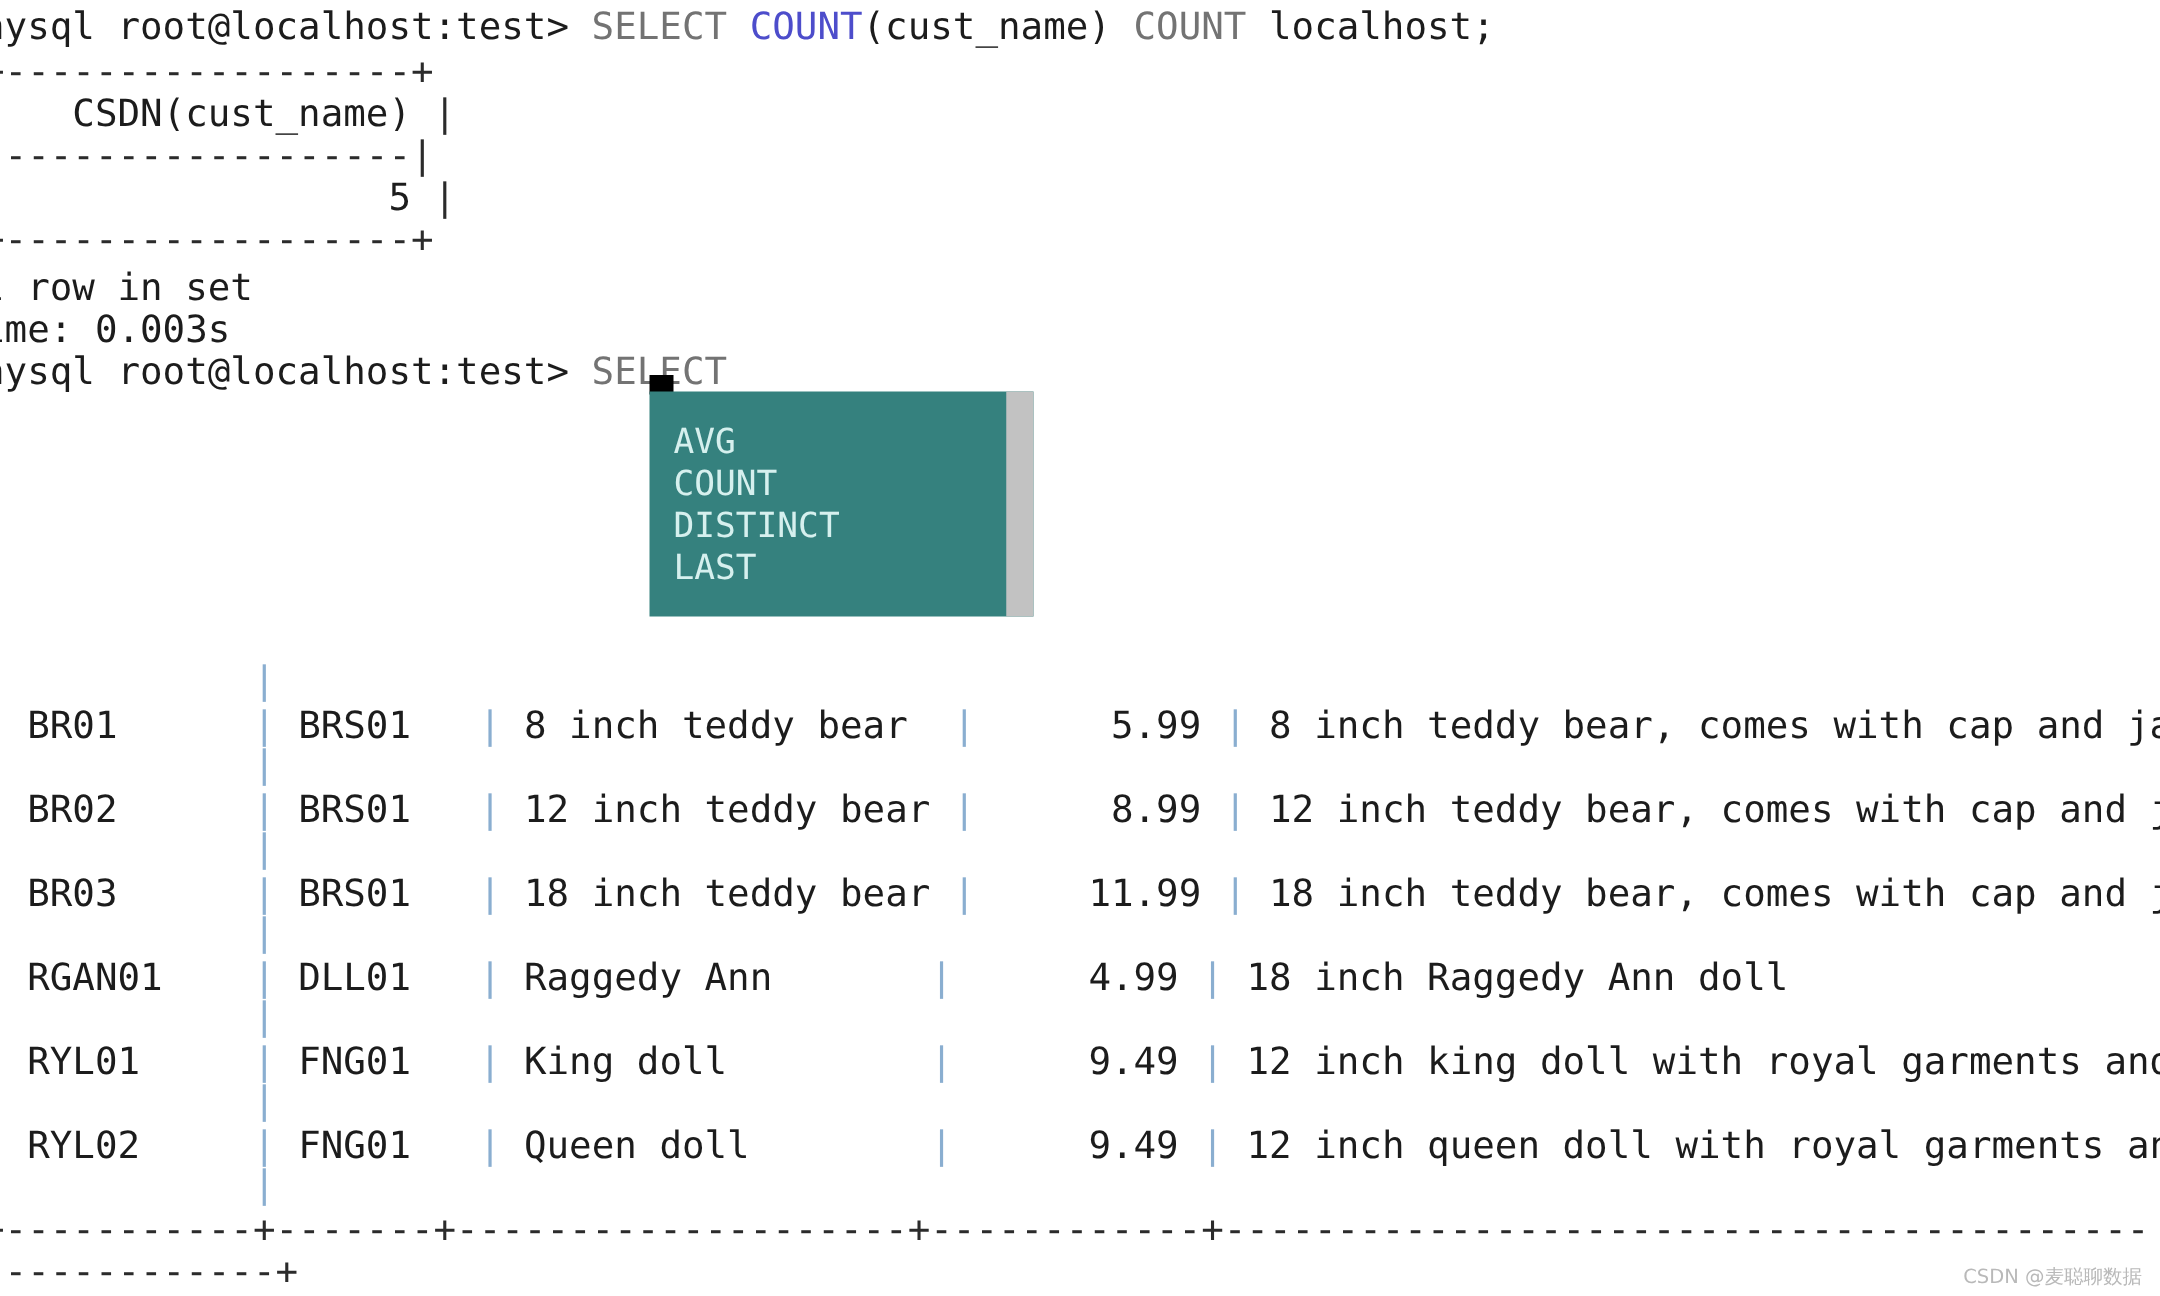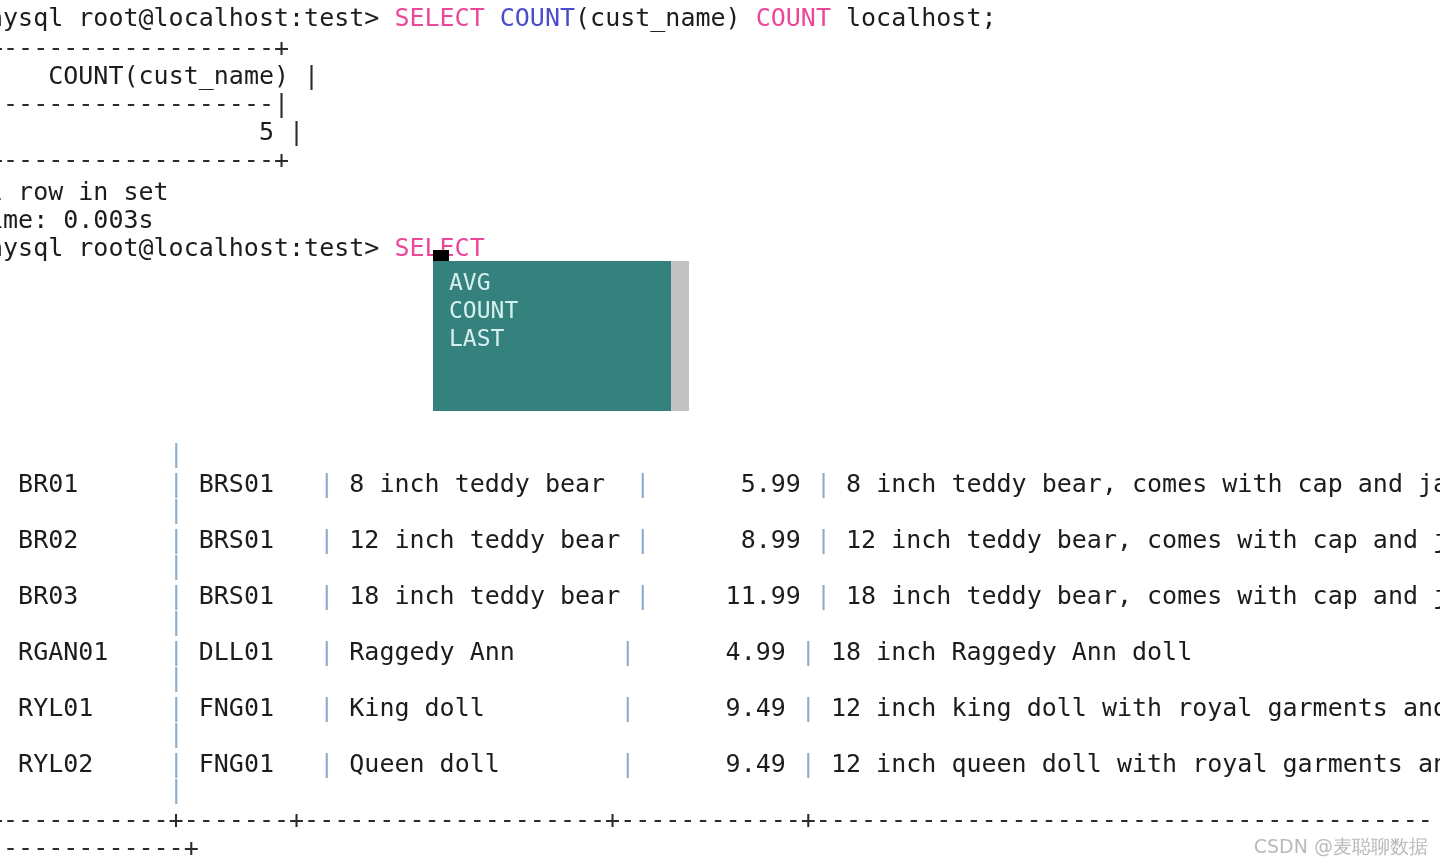"SELECT" .tok-keyword { color: #ec4899 -> #737373 }
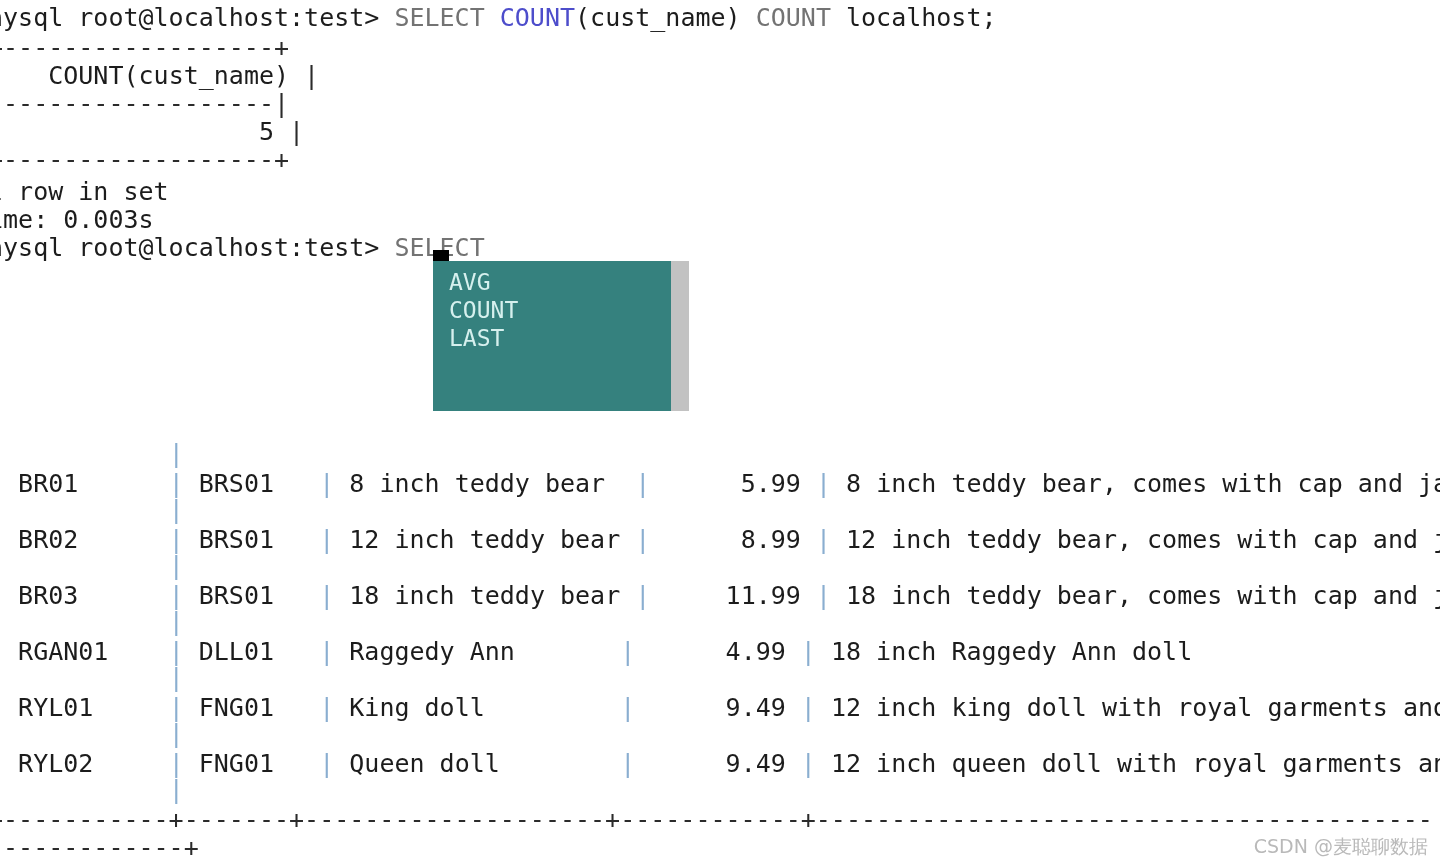"COUNT(cust_name)" span.tok-plain { text: COUNT -> CSDN }
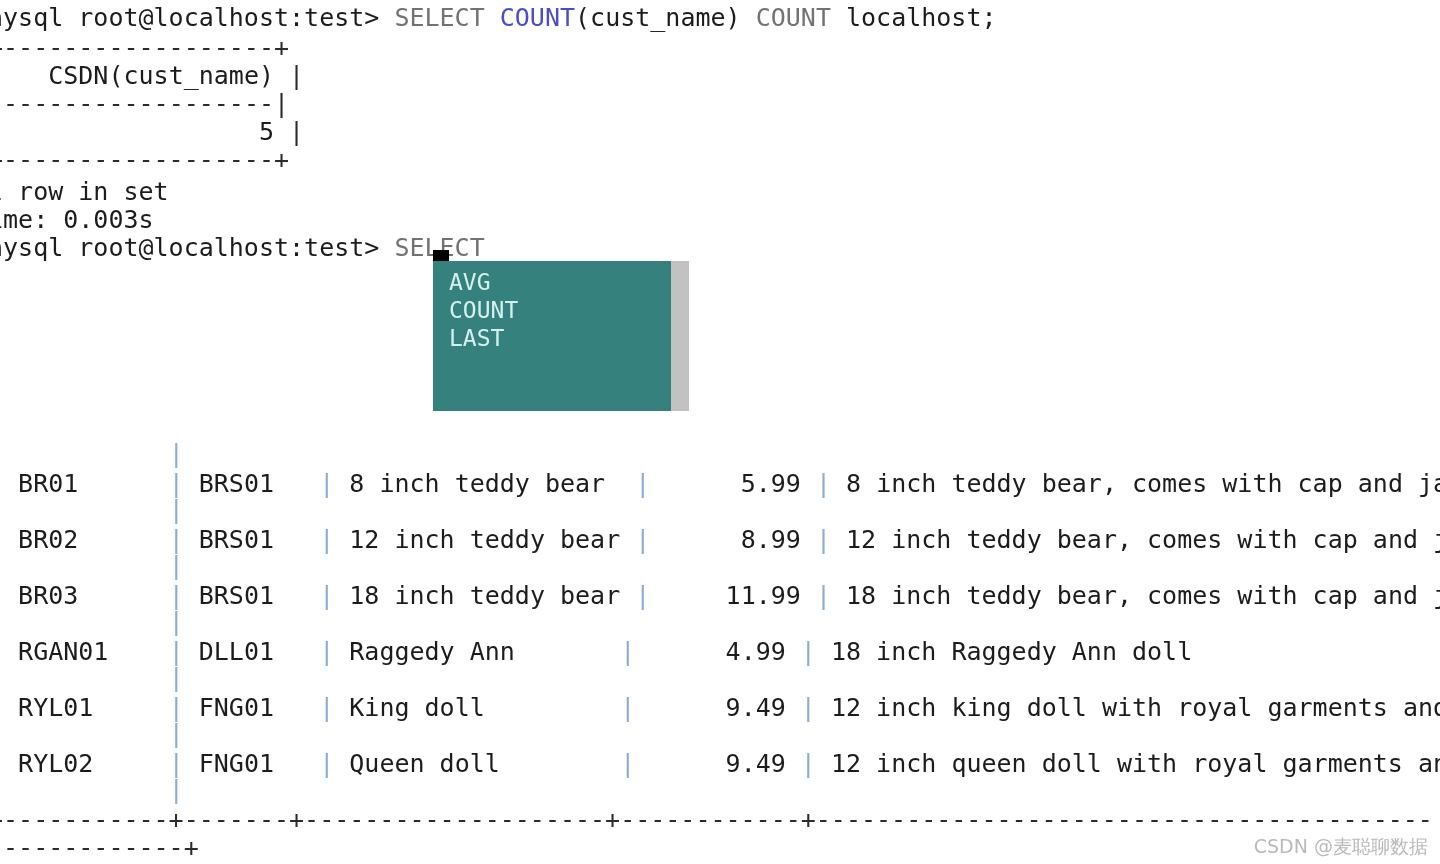"AVG" #ac-list { top: 3px -> 16px }
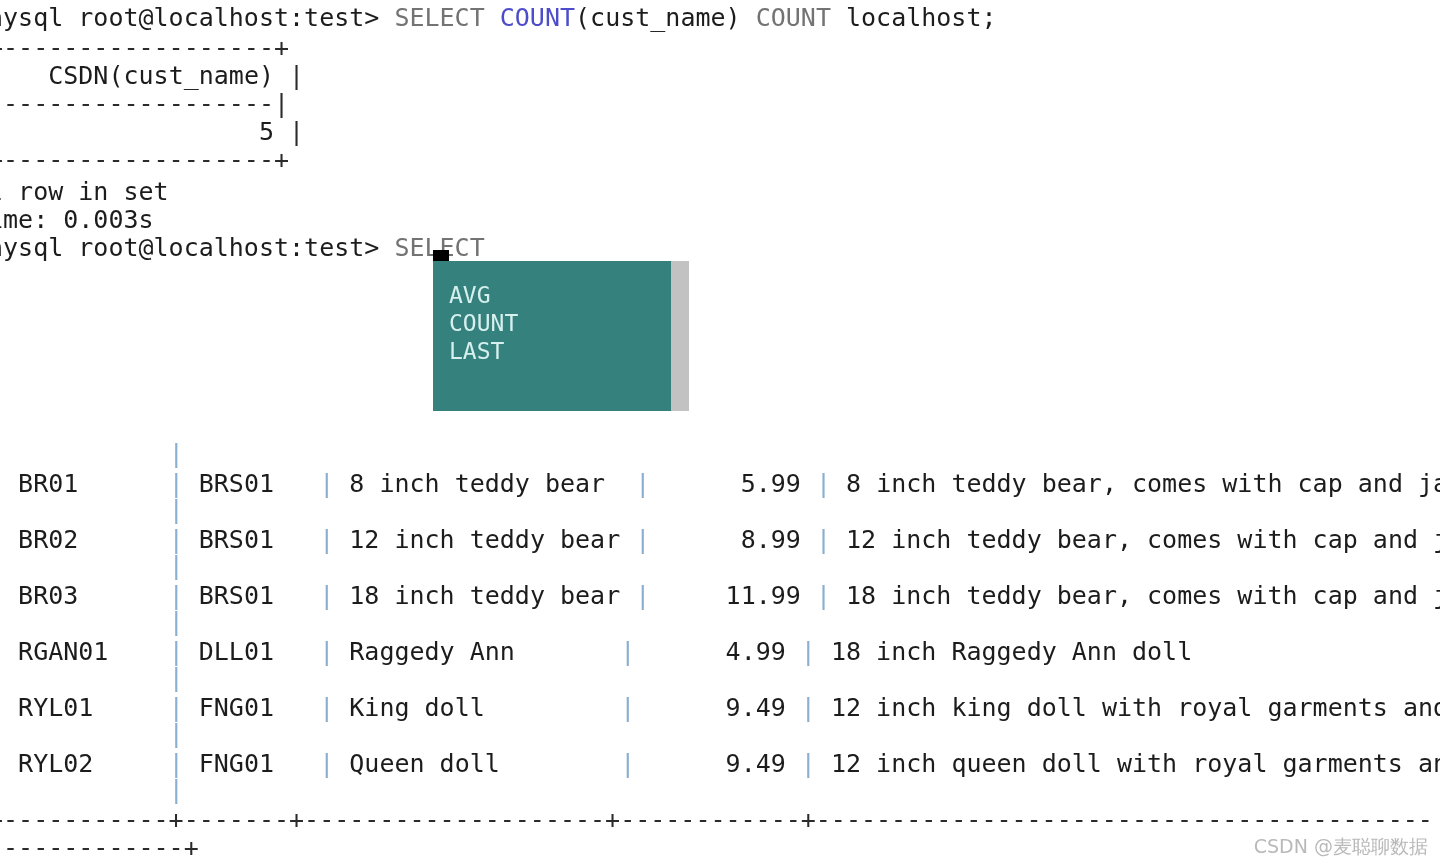"DISTINCT" li { html: none -> <li>DISTINCT</li> }
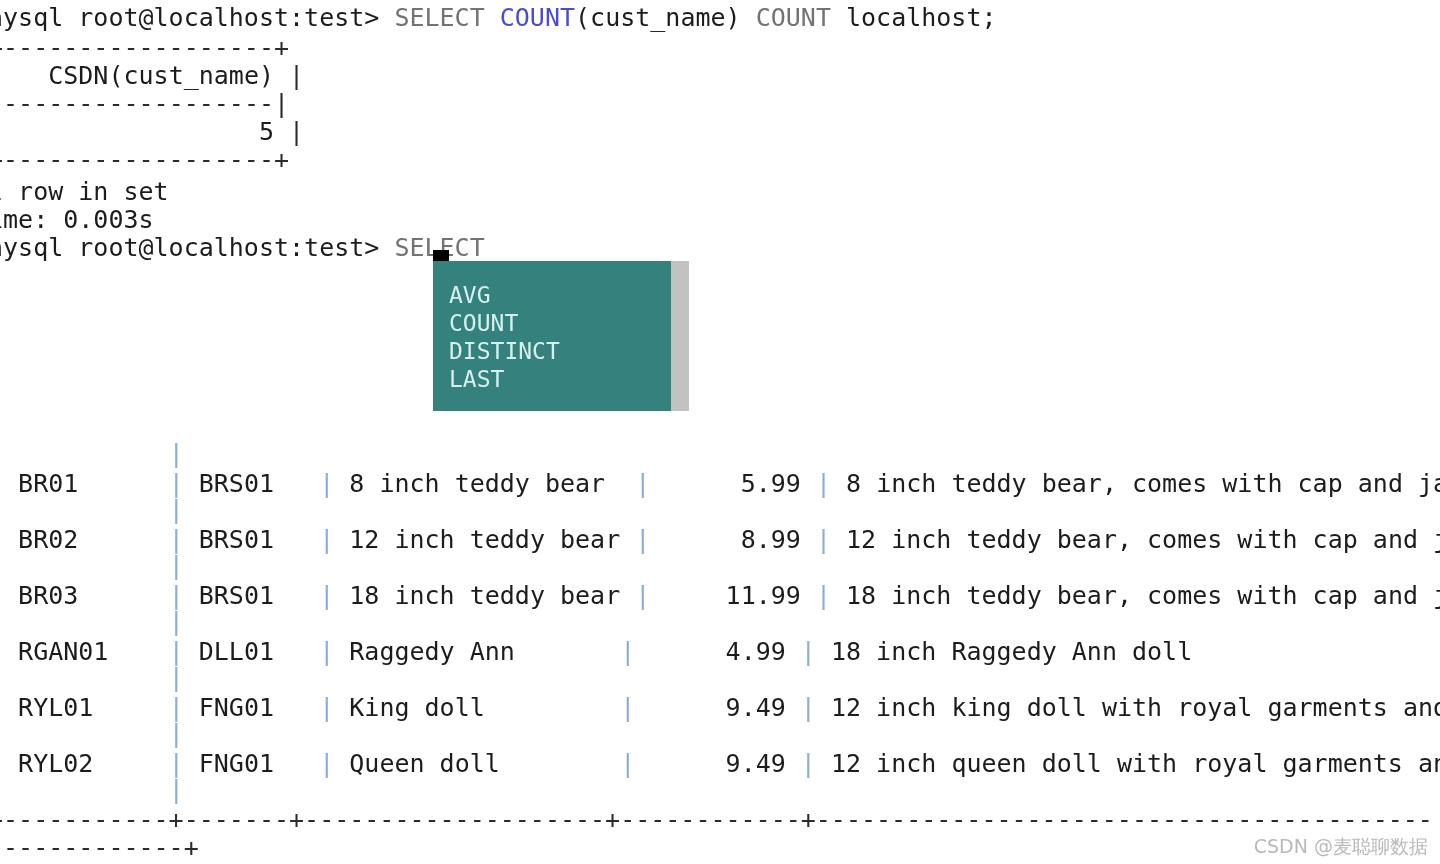"CSDN @麦聪聊数据" #watermark { font-size: 19px -> 13px }
